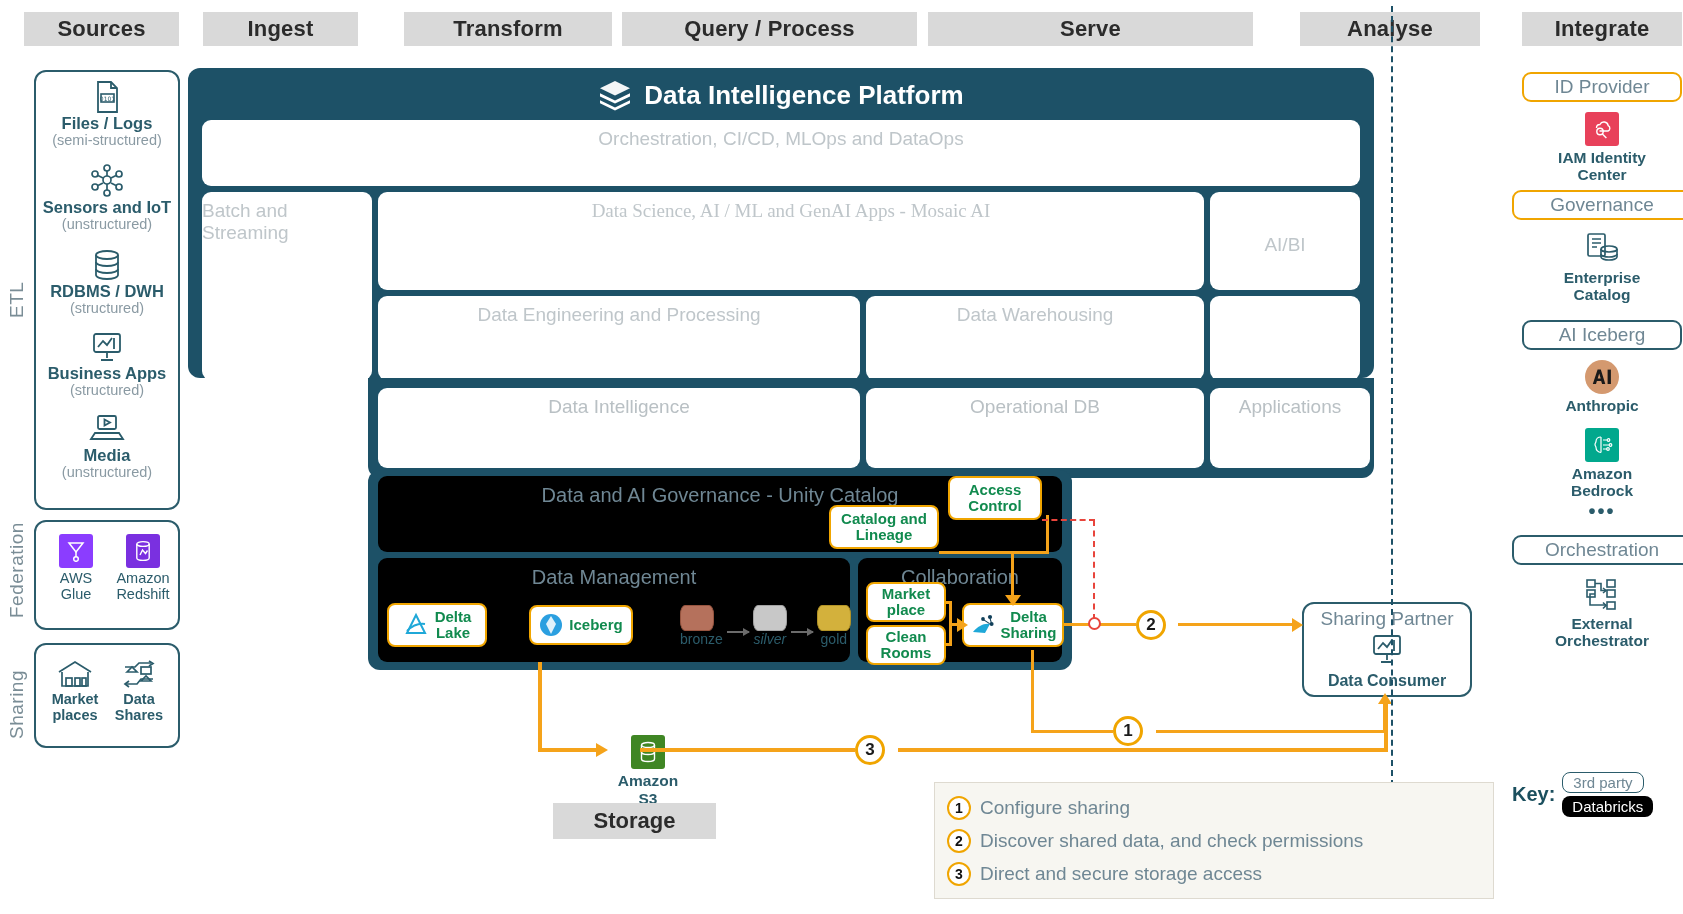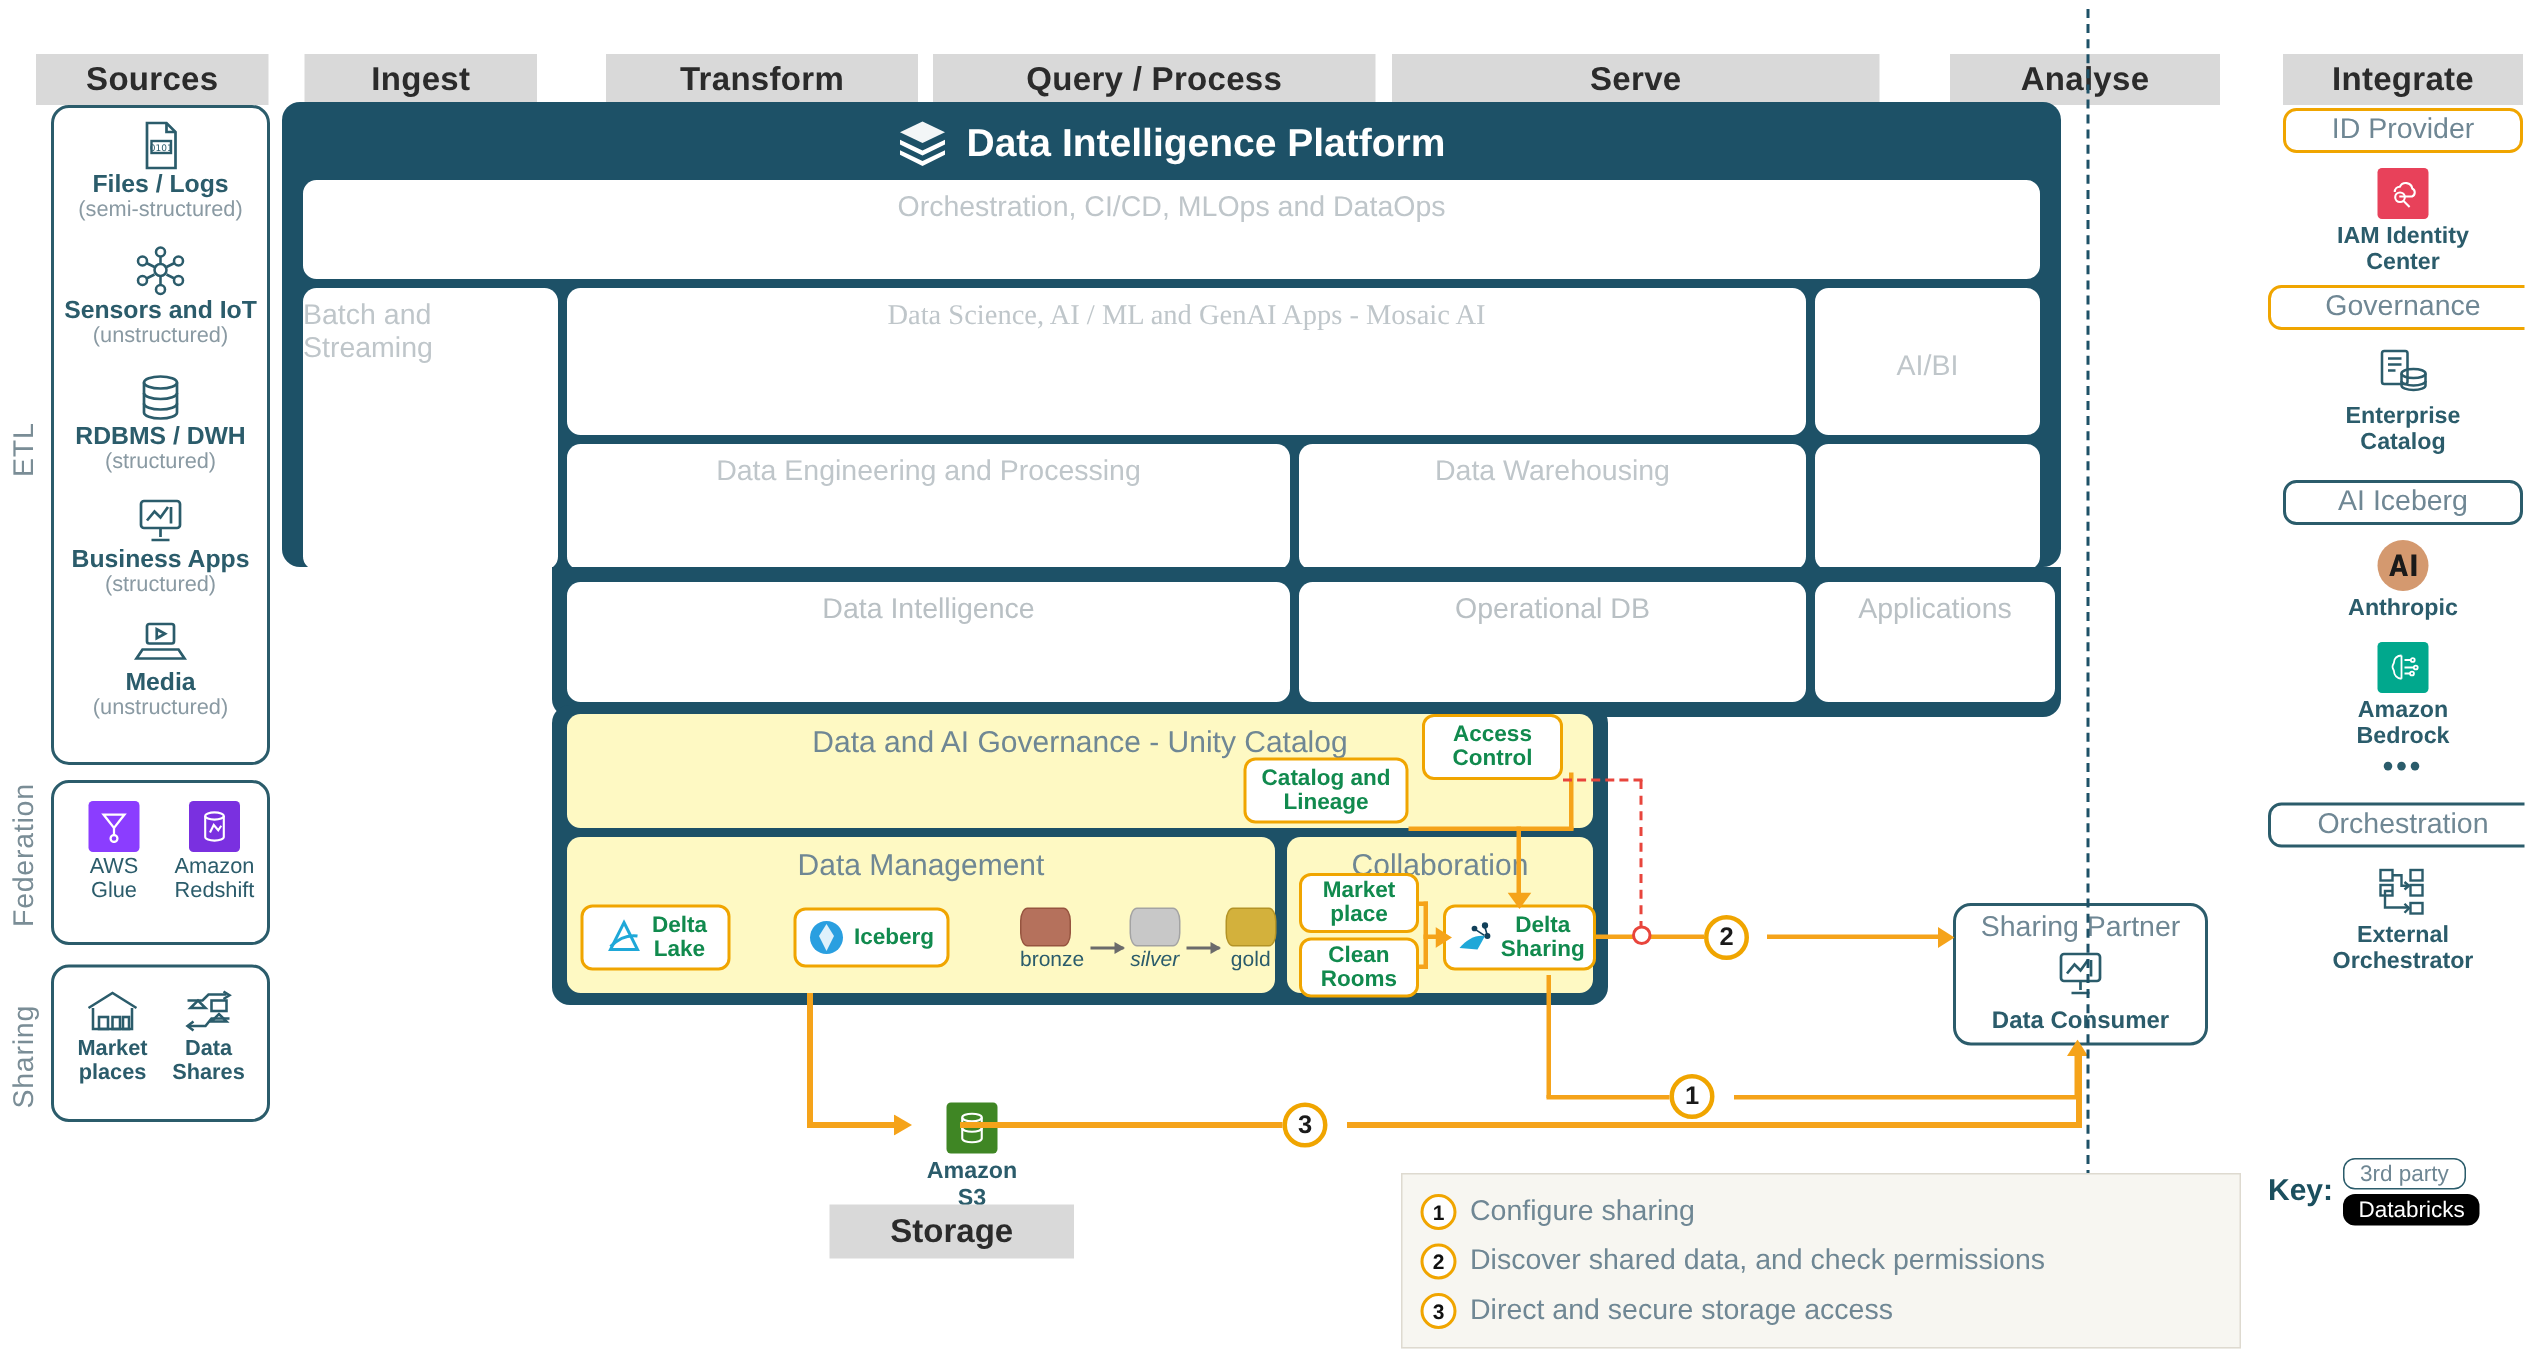"Sources" .colhdr { margin-top: 24px -> none }
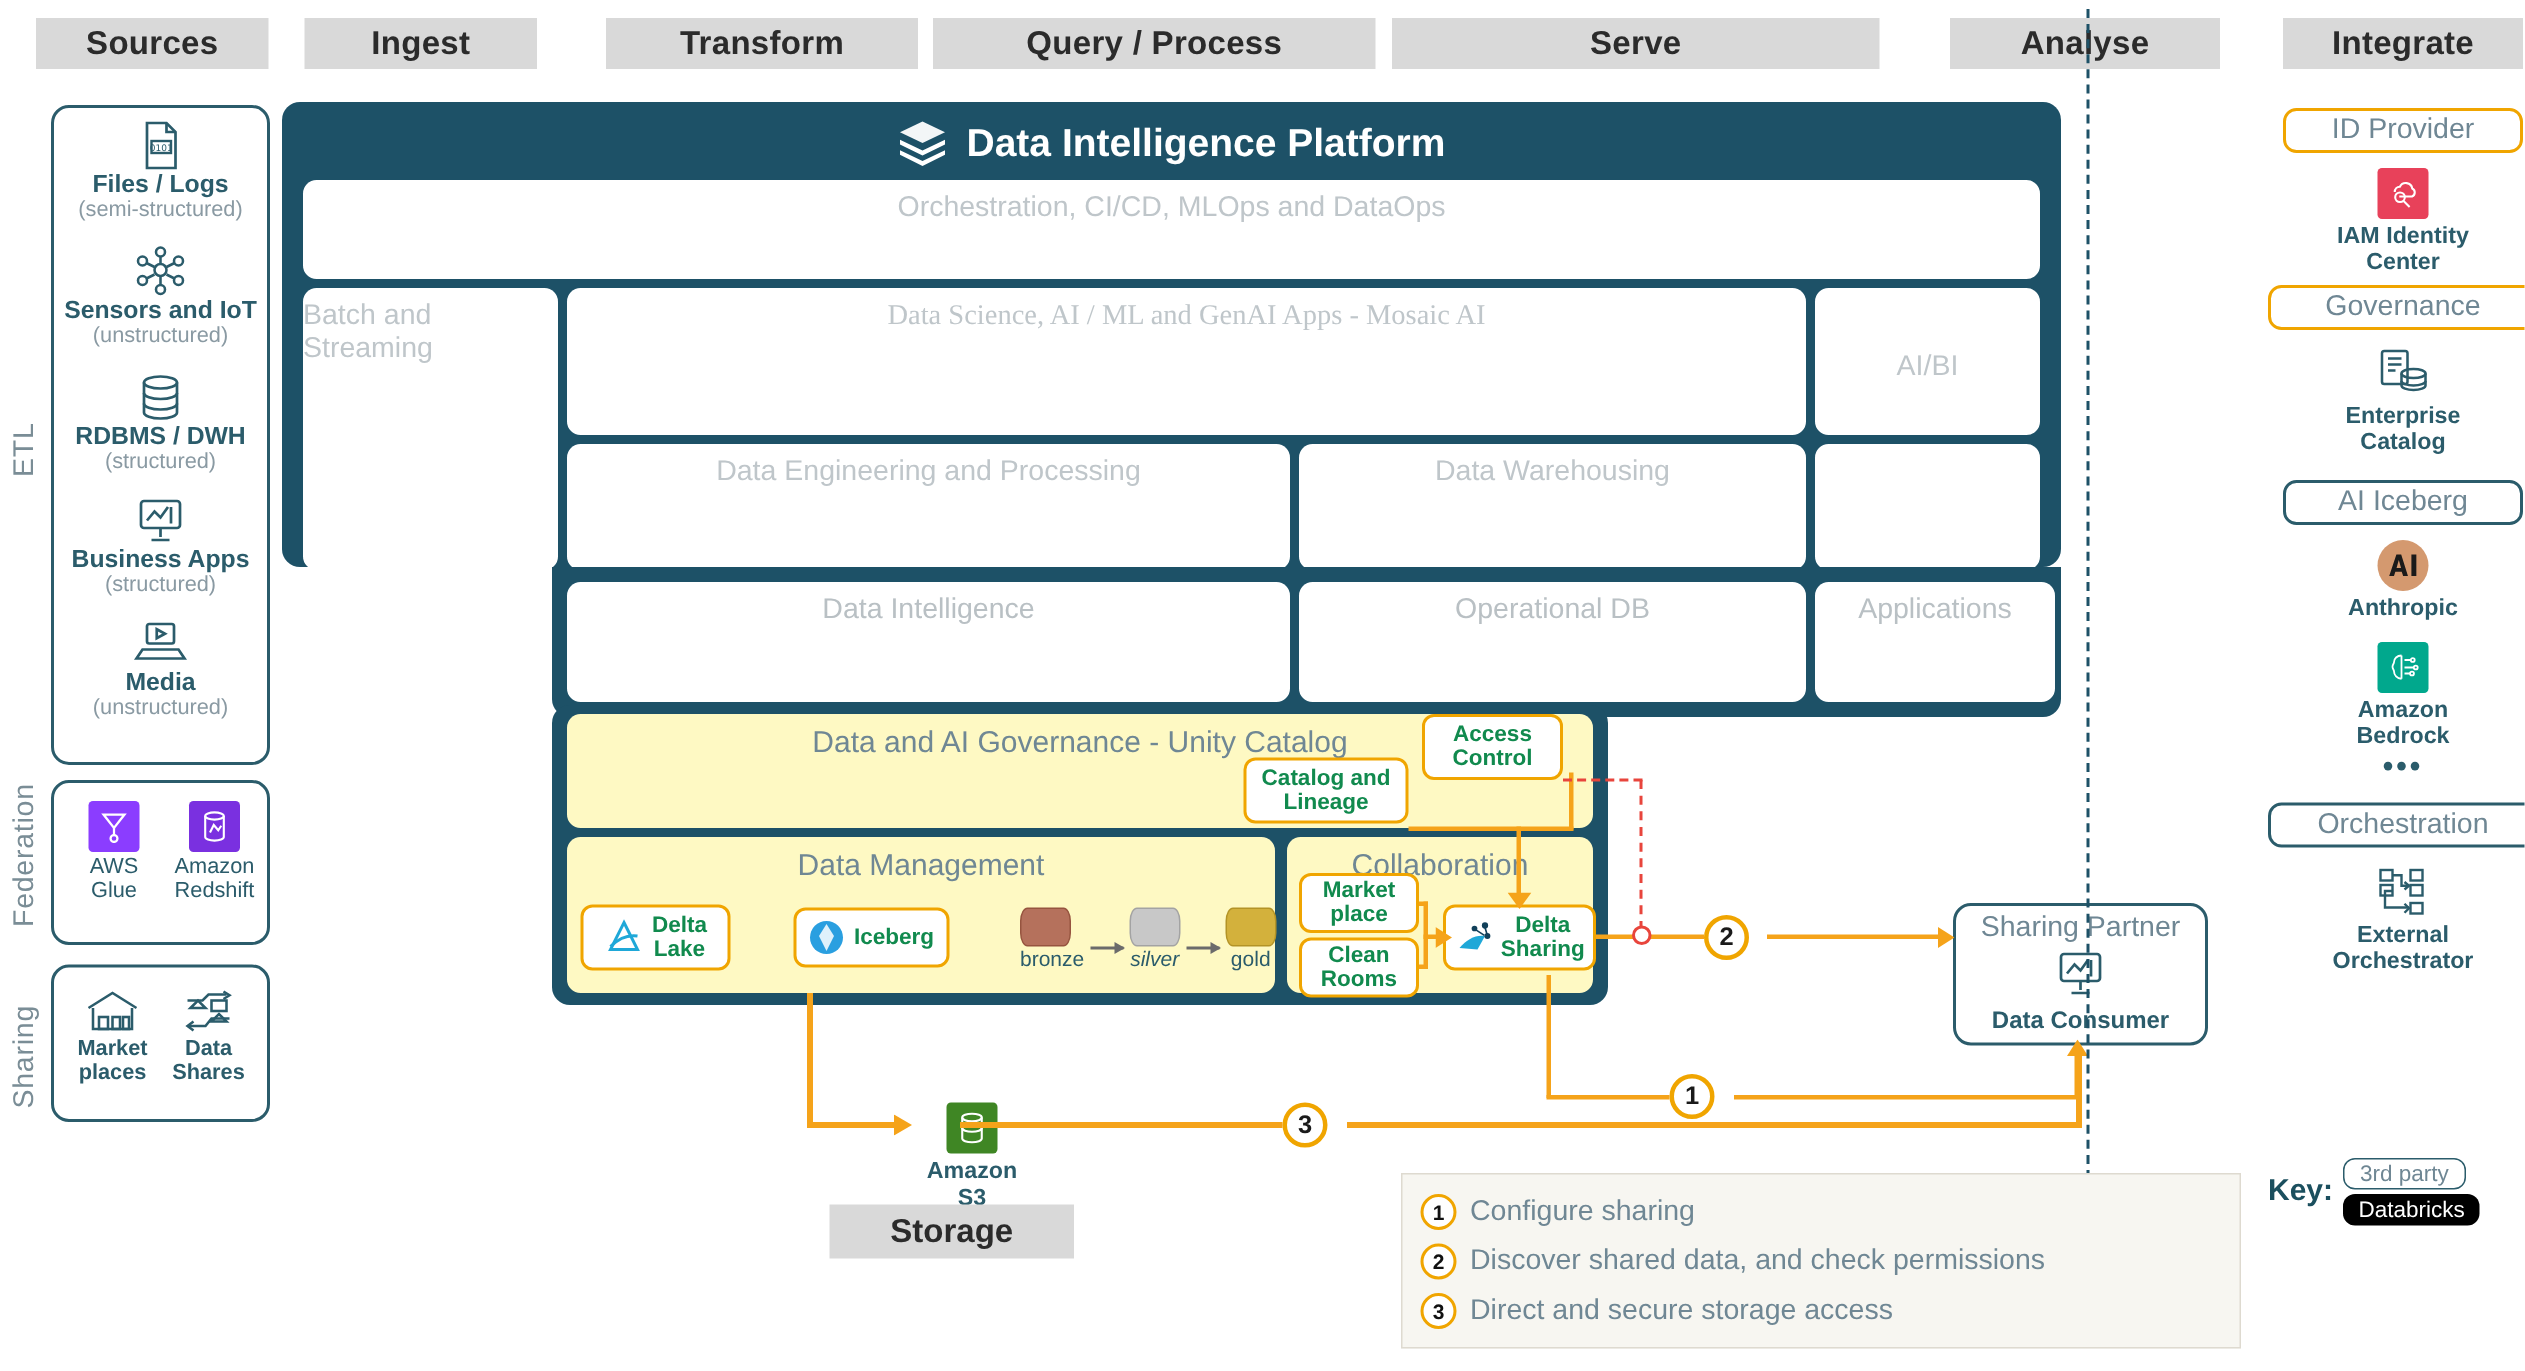"Data and AI Governance -" .wb2 { background: #fef9c3 -> #000000 }
